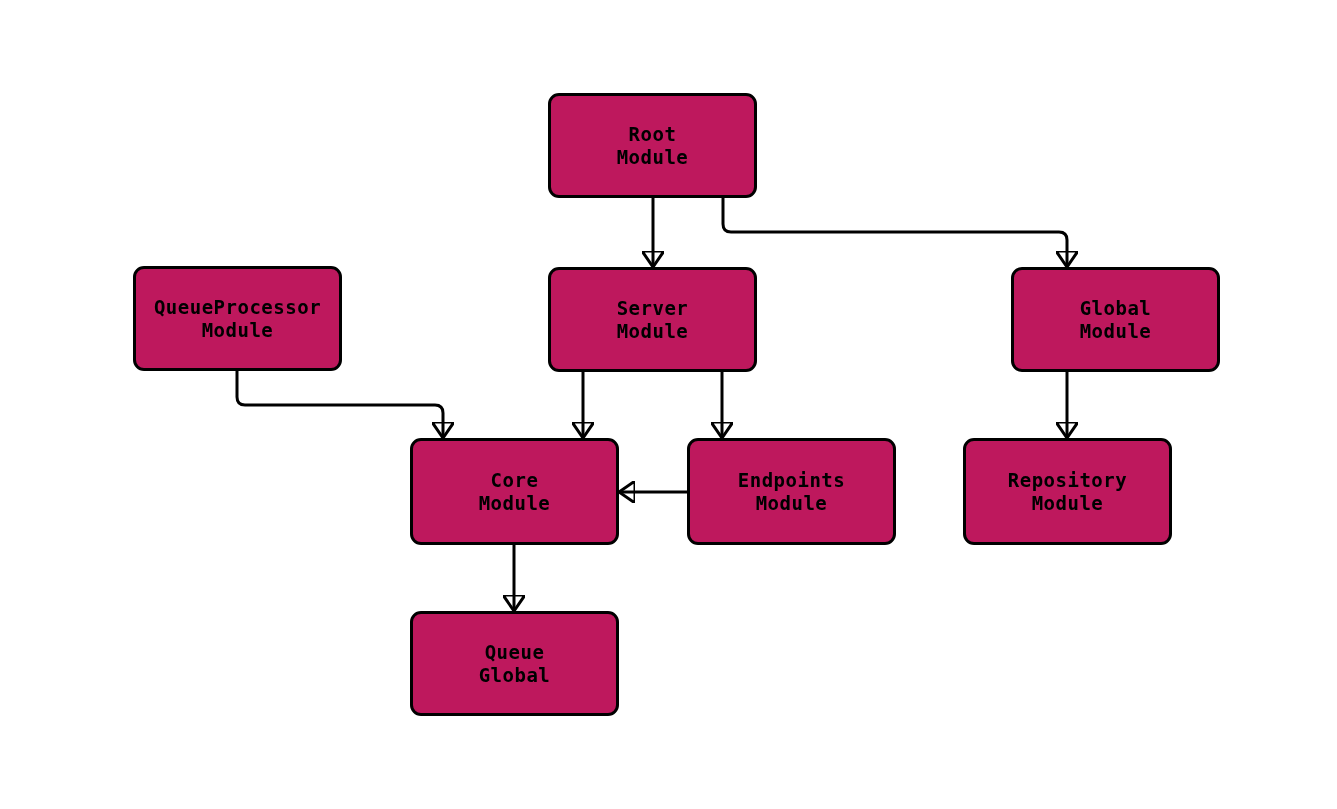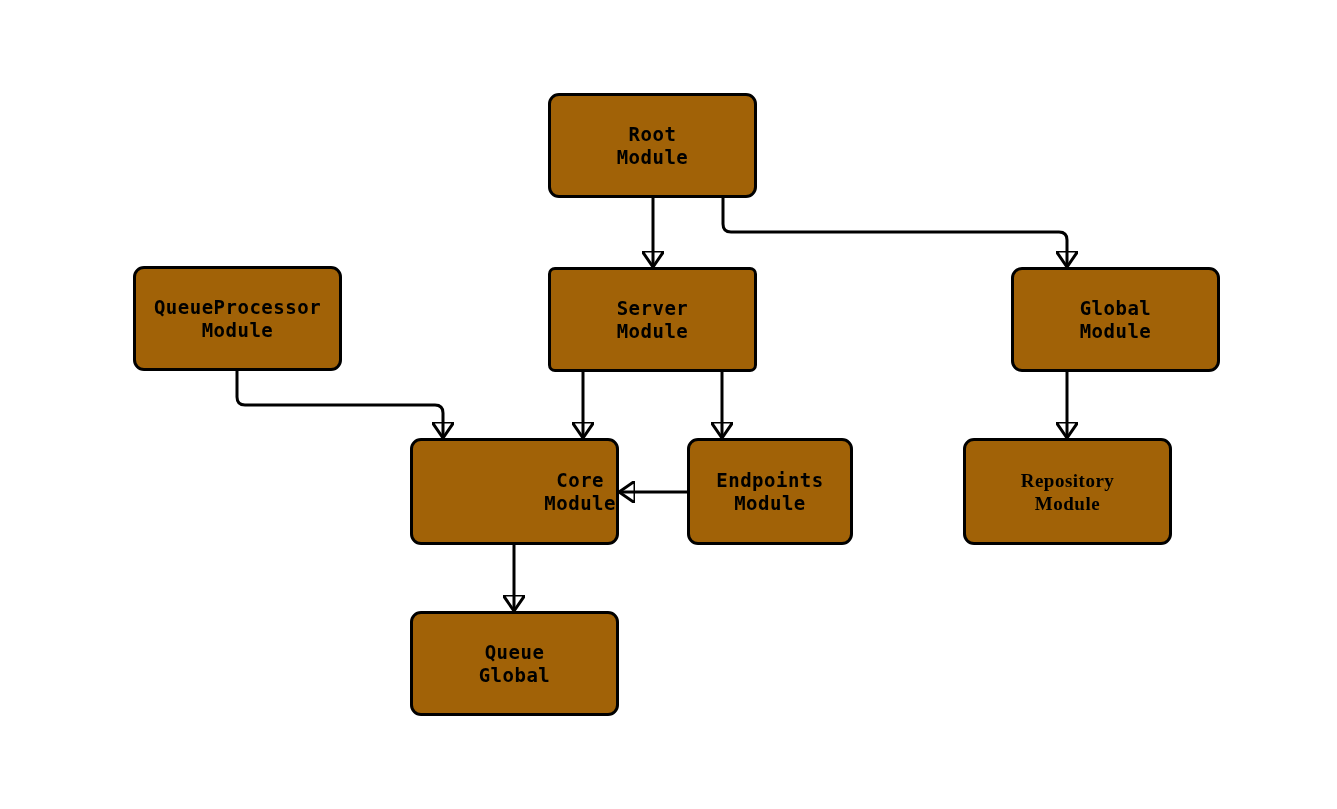"Root" .node { background: #a16207 -> #be185d }
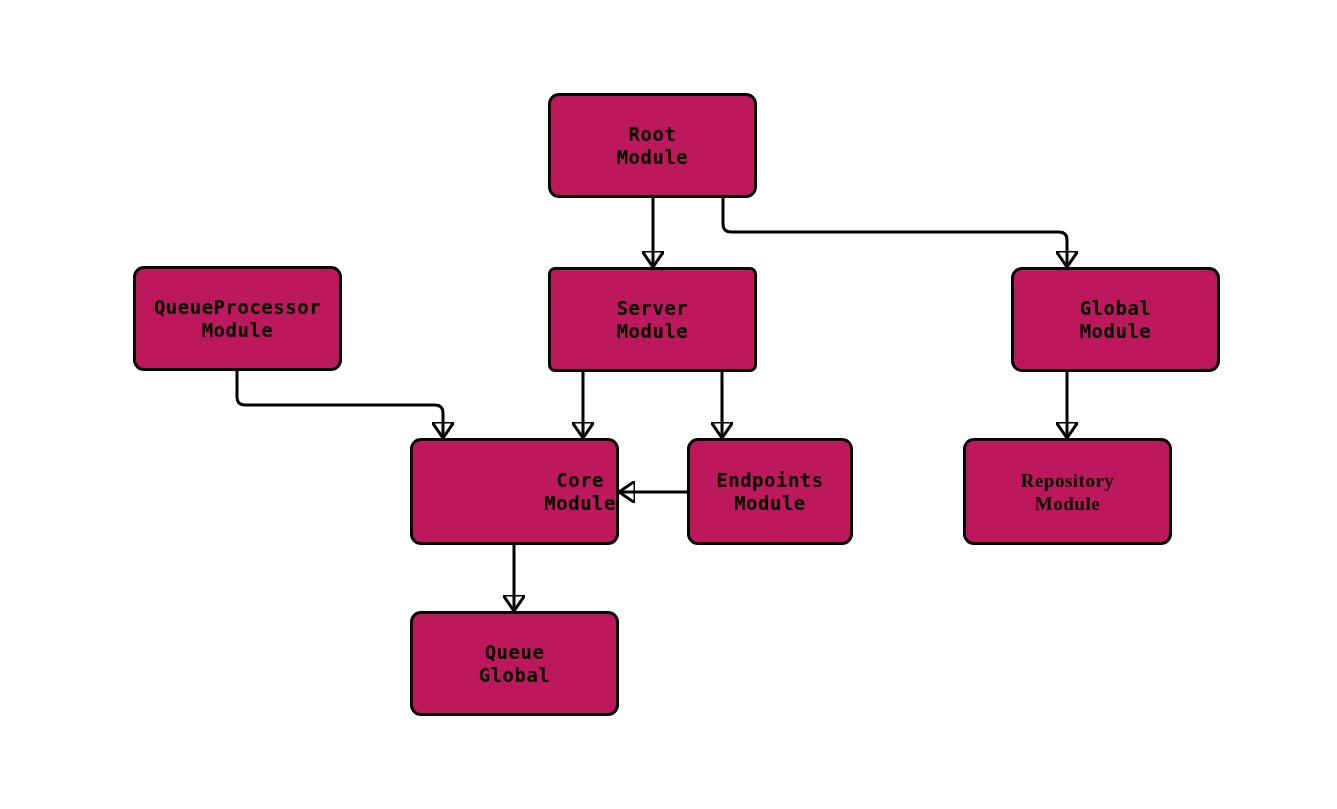"Server" .node-server { border-radius: 7px -> none }
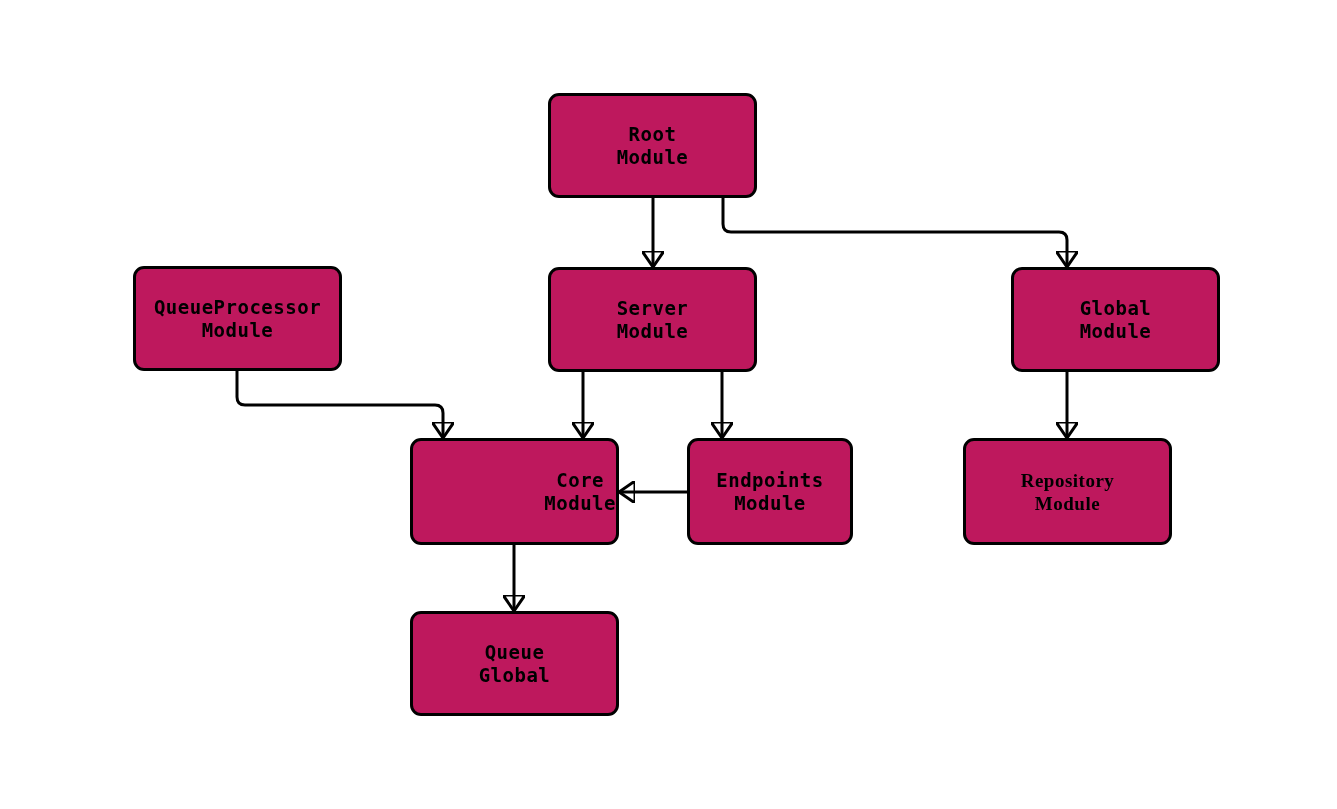"Core" .node-core { justify-content: flex-end -> none }
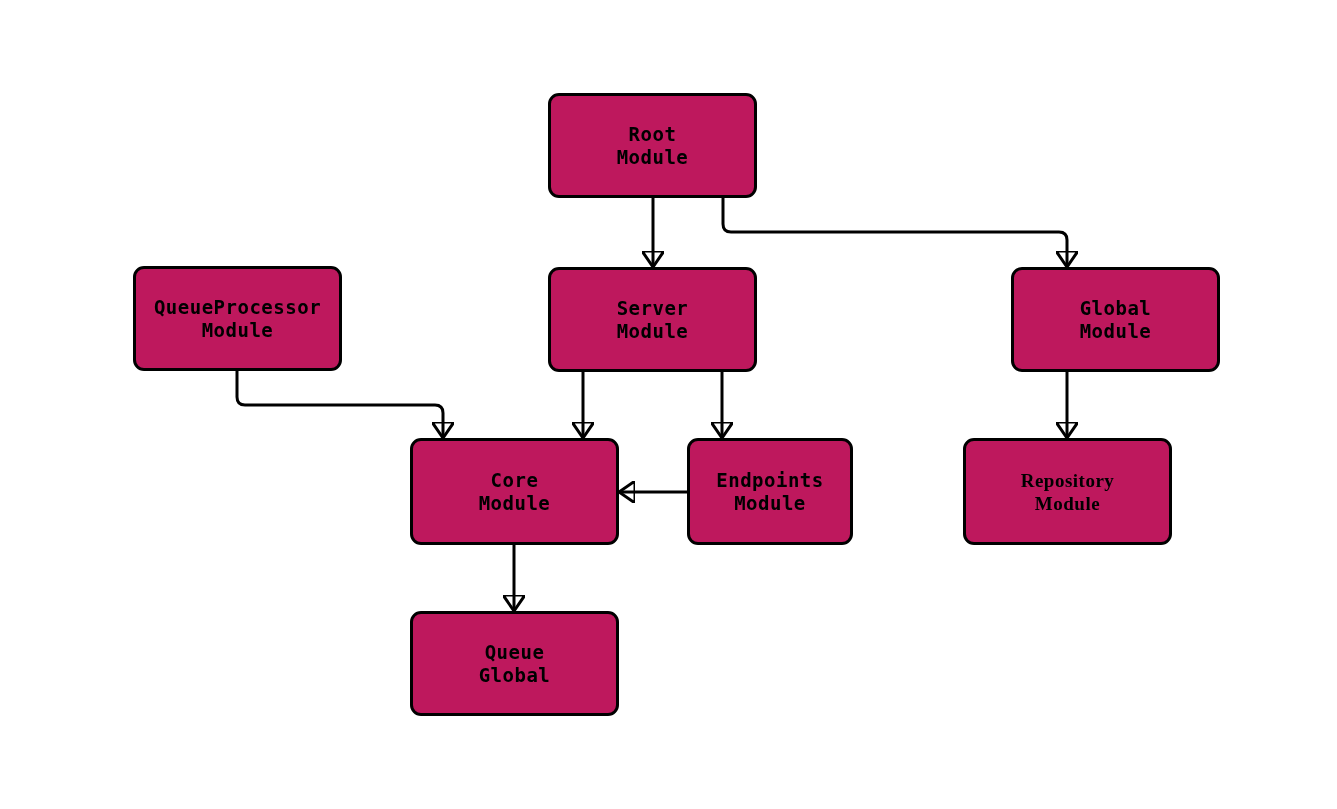"Endpoints" .node-endpoints { width: 166px -> 209px }
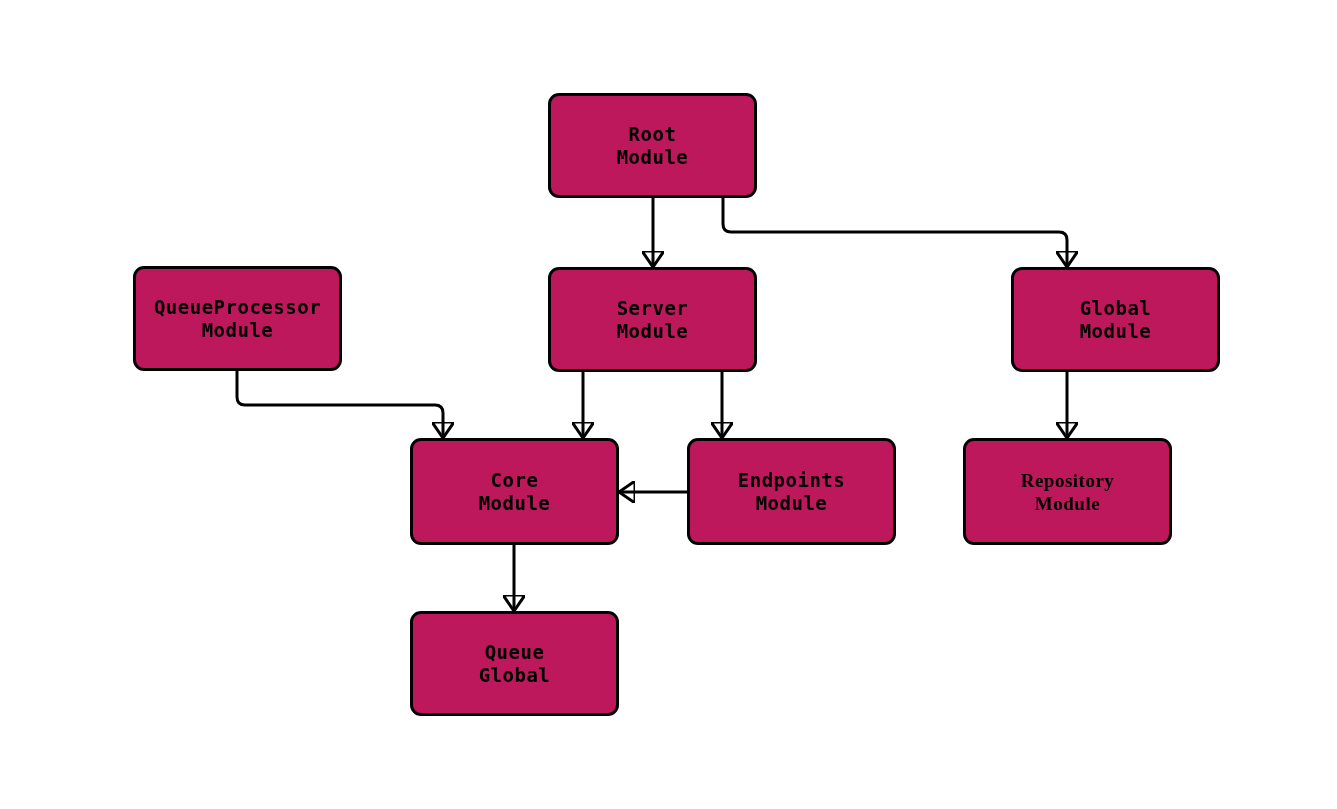"Repository" .node-repository { font-family: Liberation Serif, serif -> none }
